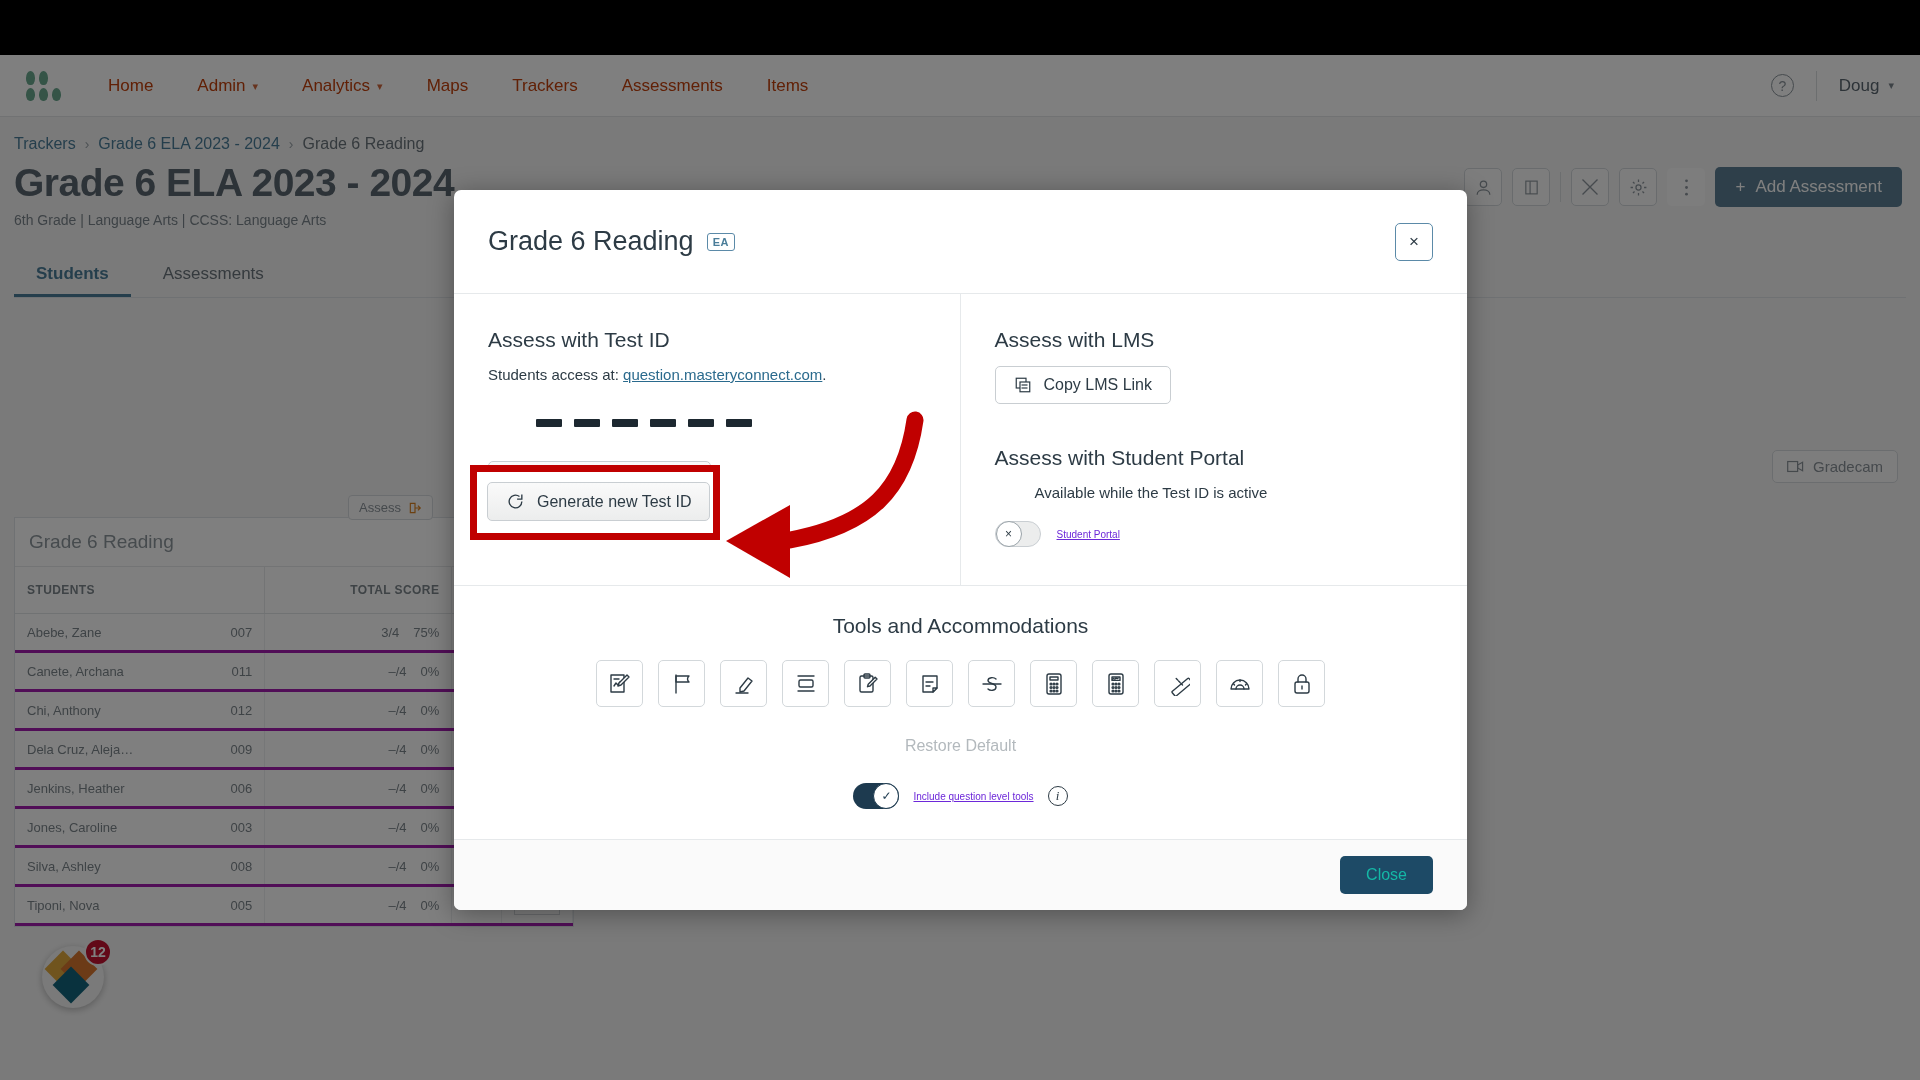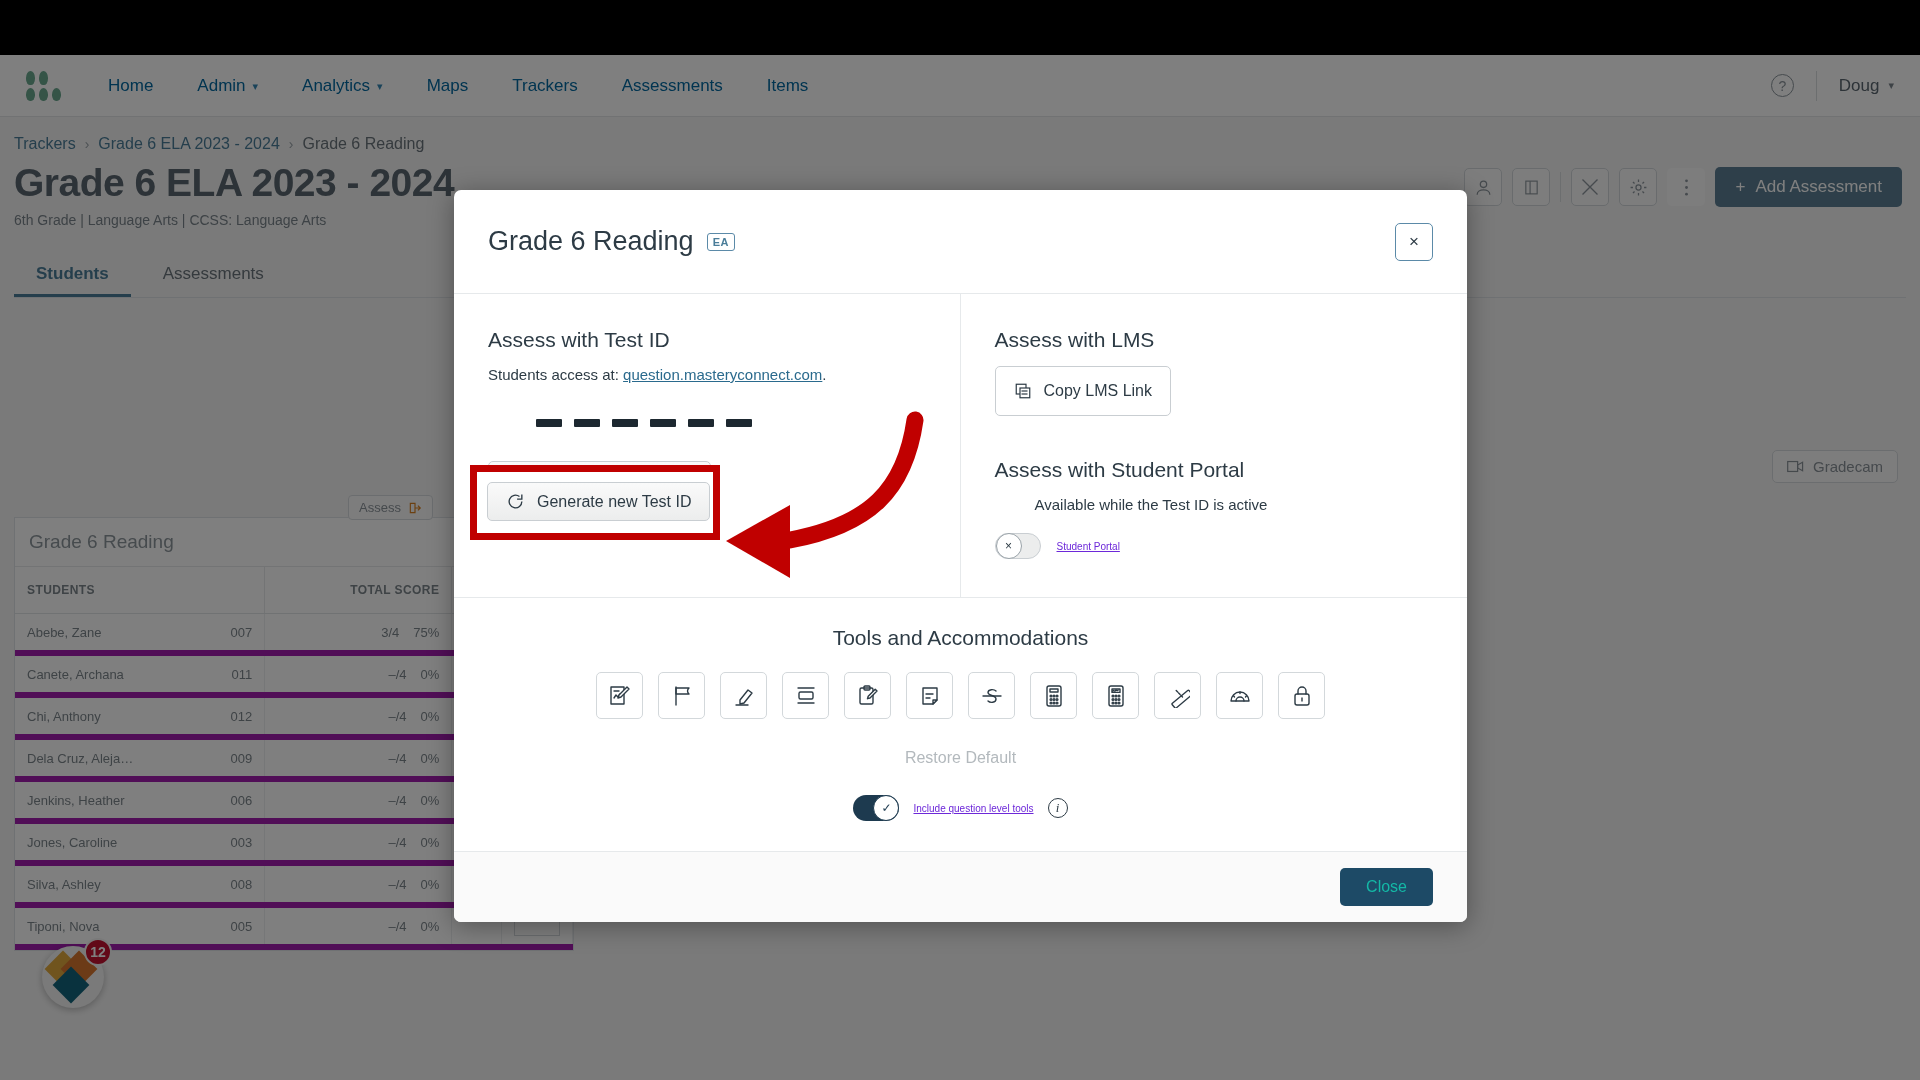"Home" .navlink { color: #0369a1 -> #c2410c }
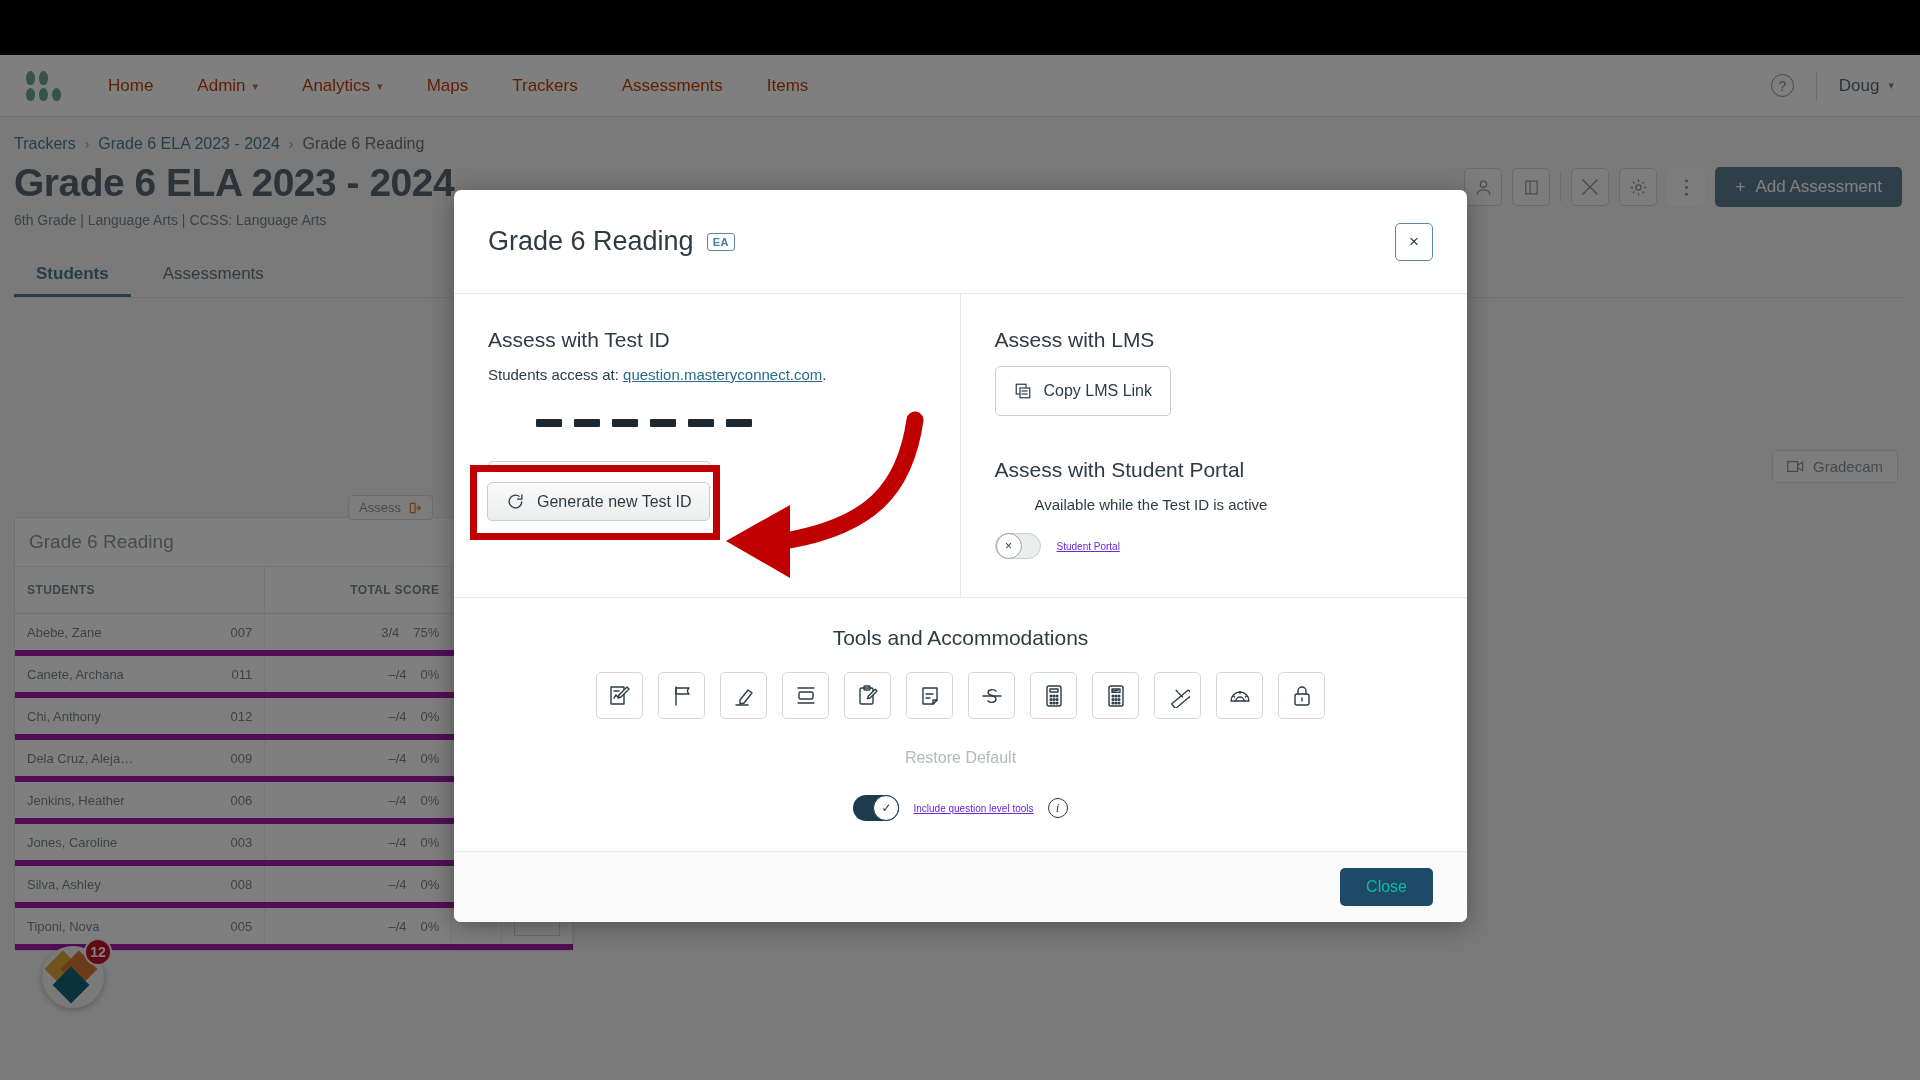"Copy LMS Link" .btn-outline { padding: 15px 18px -> 9px 18px }
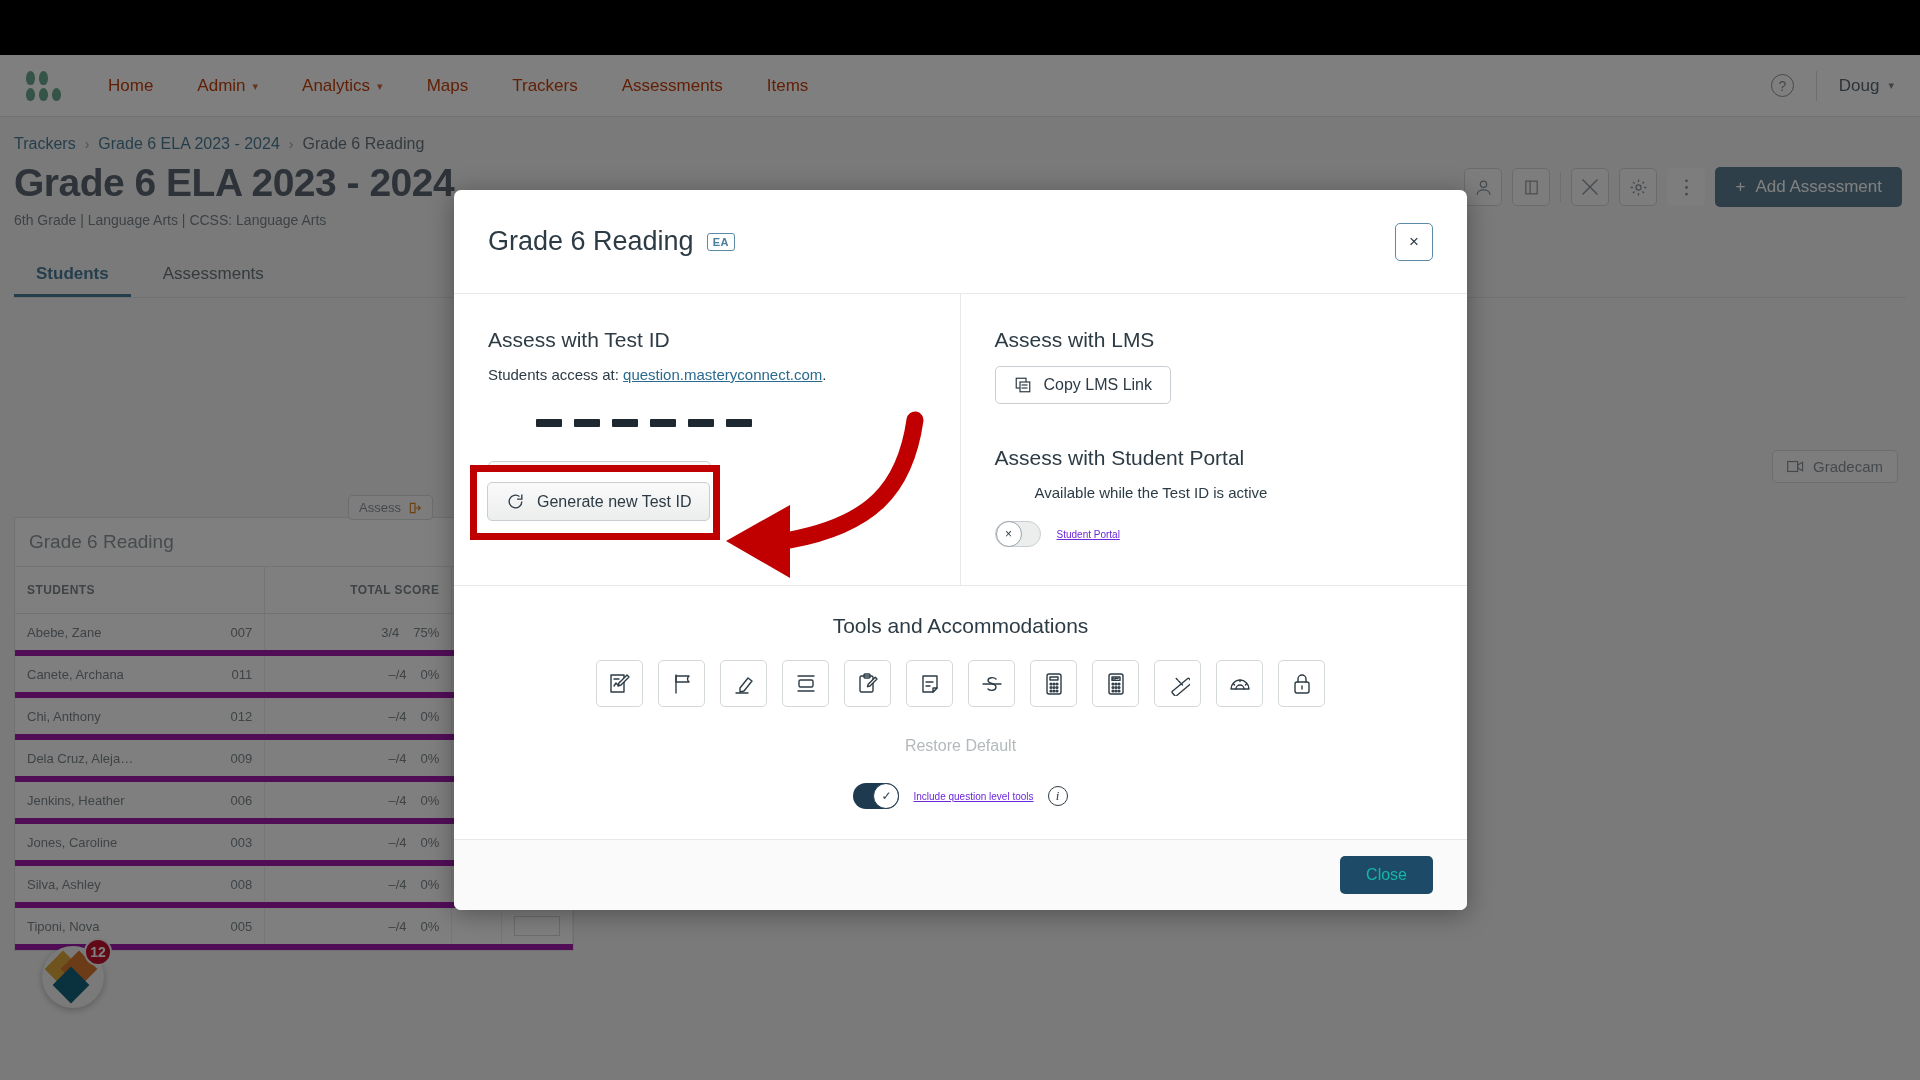"Abebe, Zane" td { border-bottom: 6px solid #a21caf -> 3px solid #a21caf }
